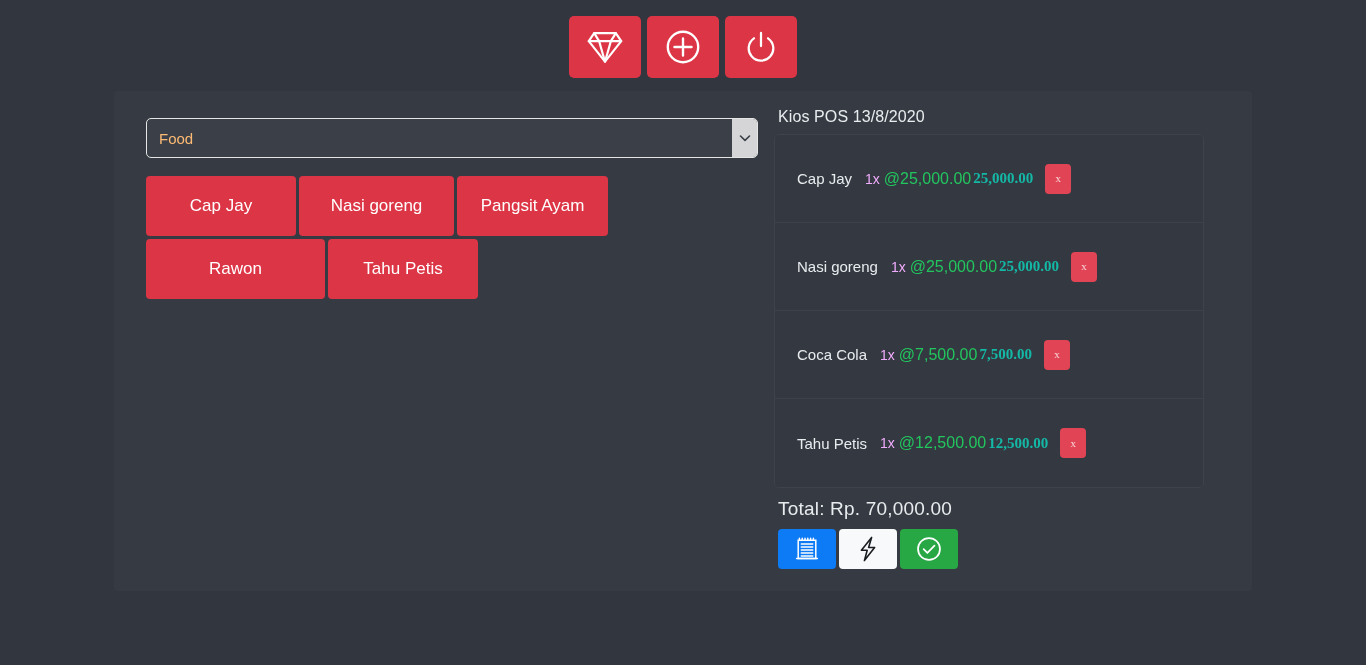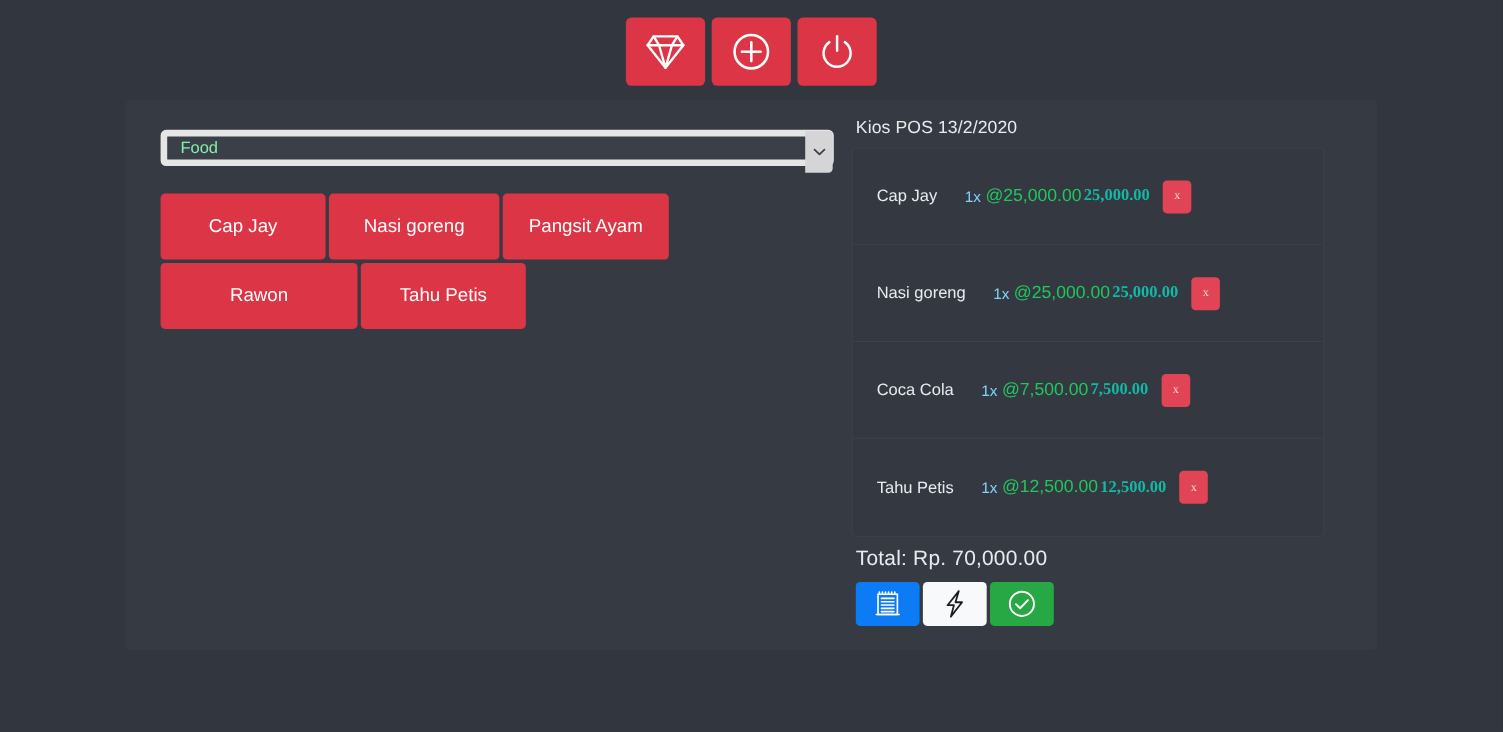"Kios POS 13/2/2020" div.cart-title { text: 13/2/2020 -> 13/8/2020 }
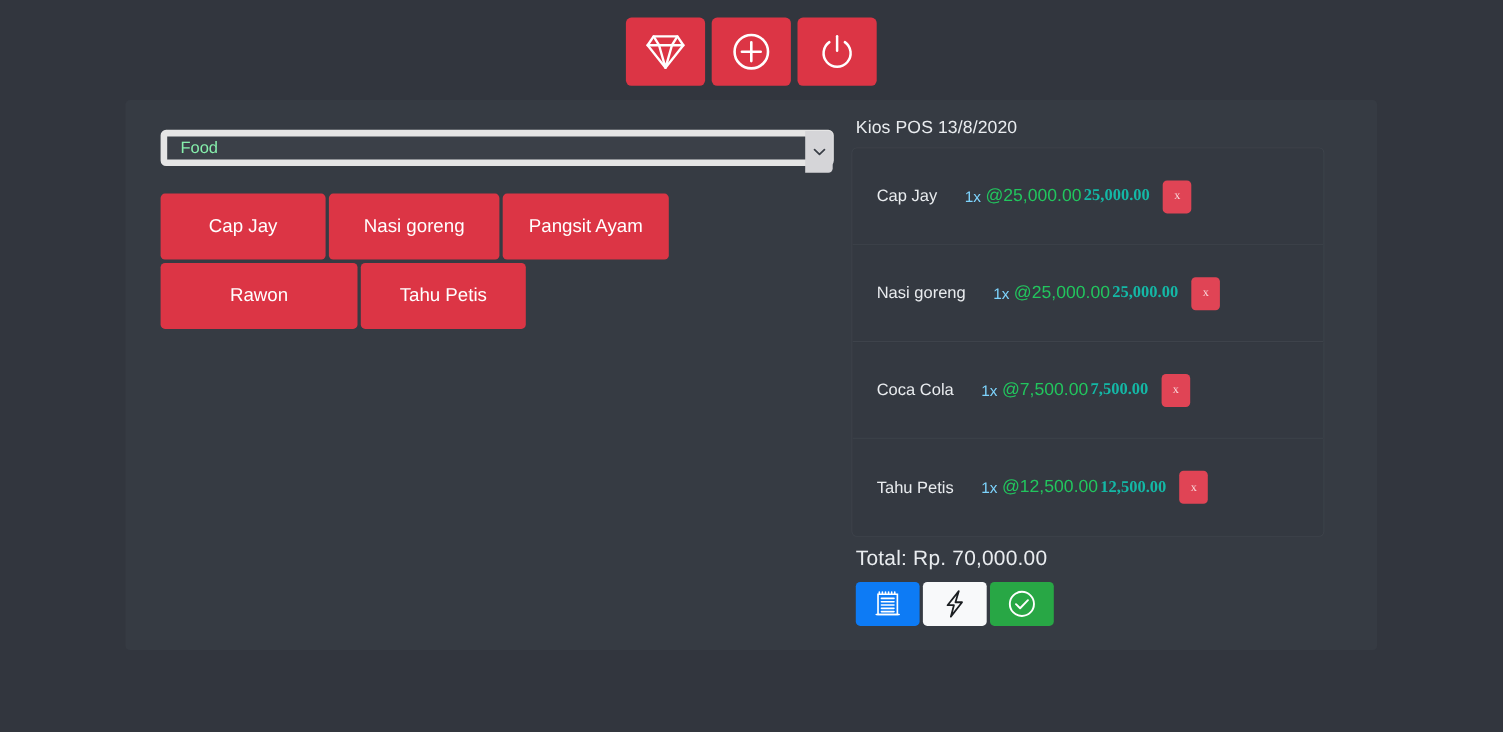"Food" select.category-select { border: 6px solid #e5e5e5 -> 1px solid #e5e5e5; color: #86efac -> #fdba74; height: 33px -> 40px }
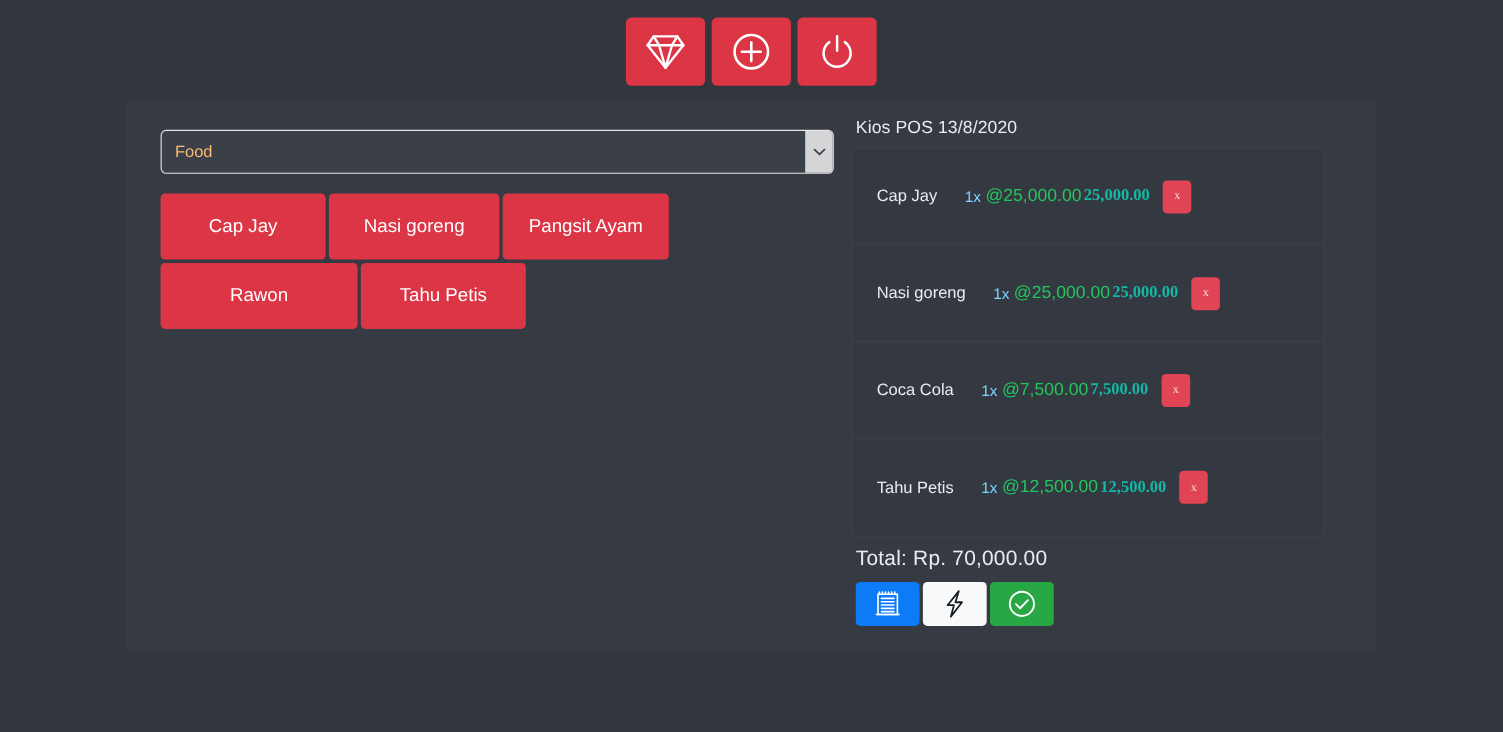"1x" .cart-qty { color: #7dd3fc -> #f0abfc; margin-left: 25px -> 13px }
